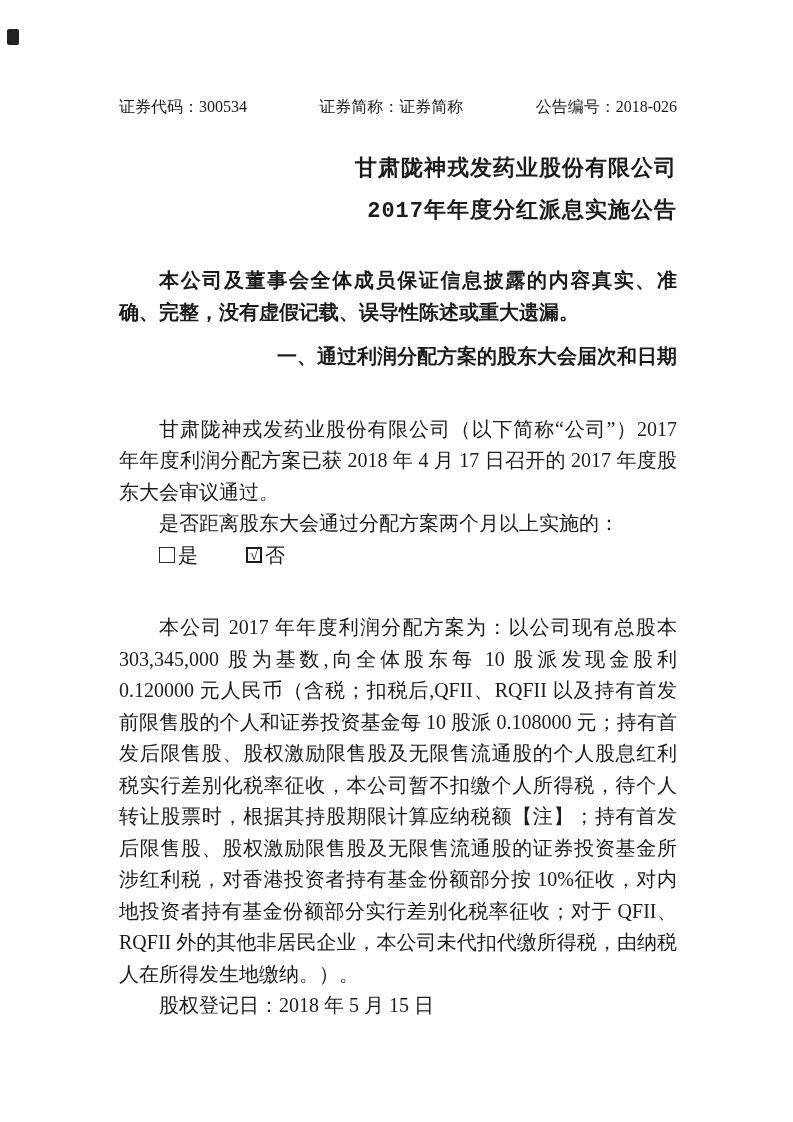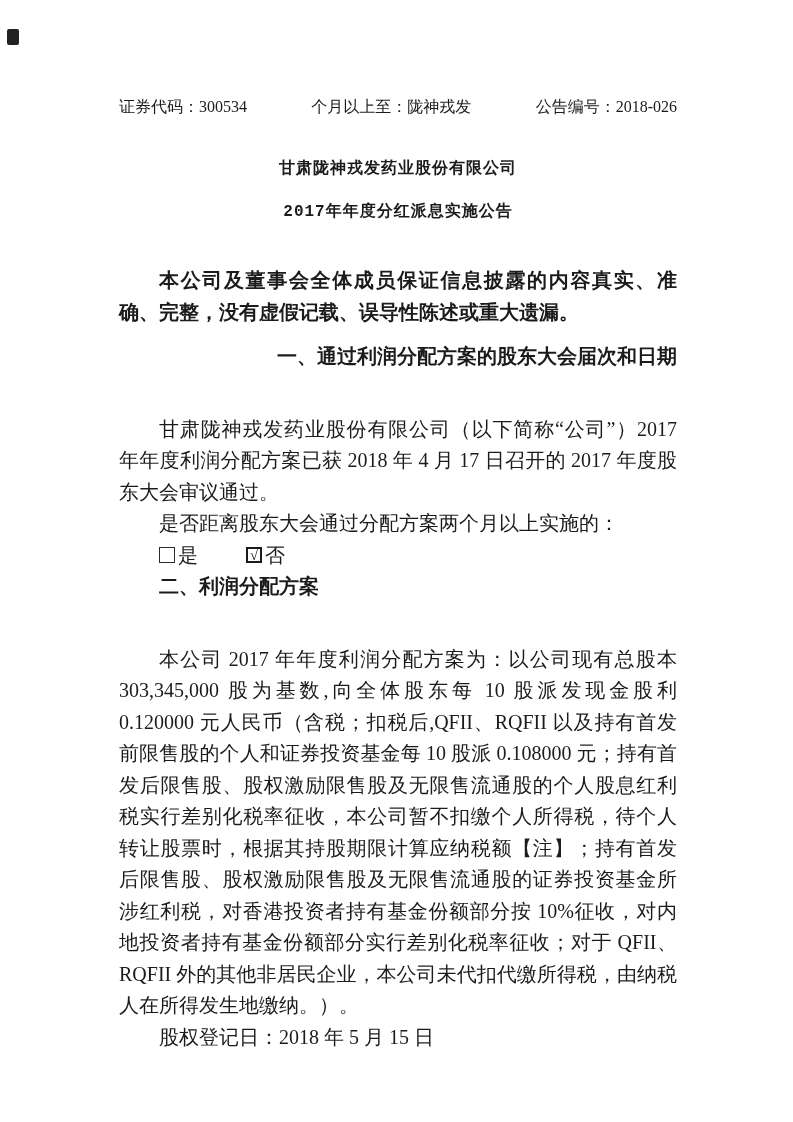"个月以上至：陇神戎发" span { text: 个月以上至：陇神戎发 -> 证券简称：证券简称 }
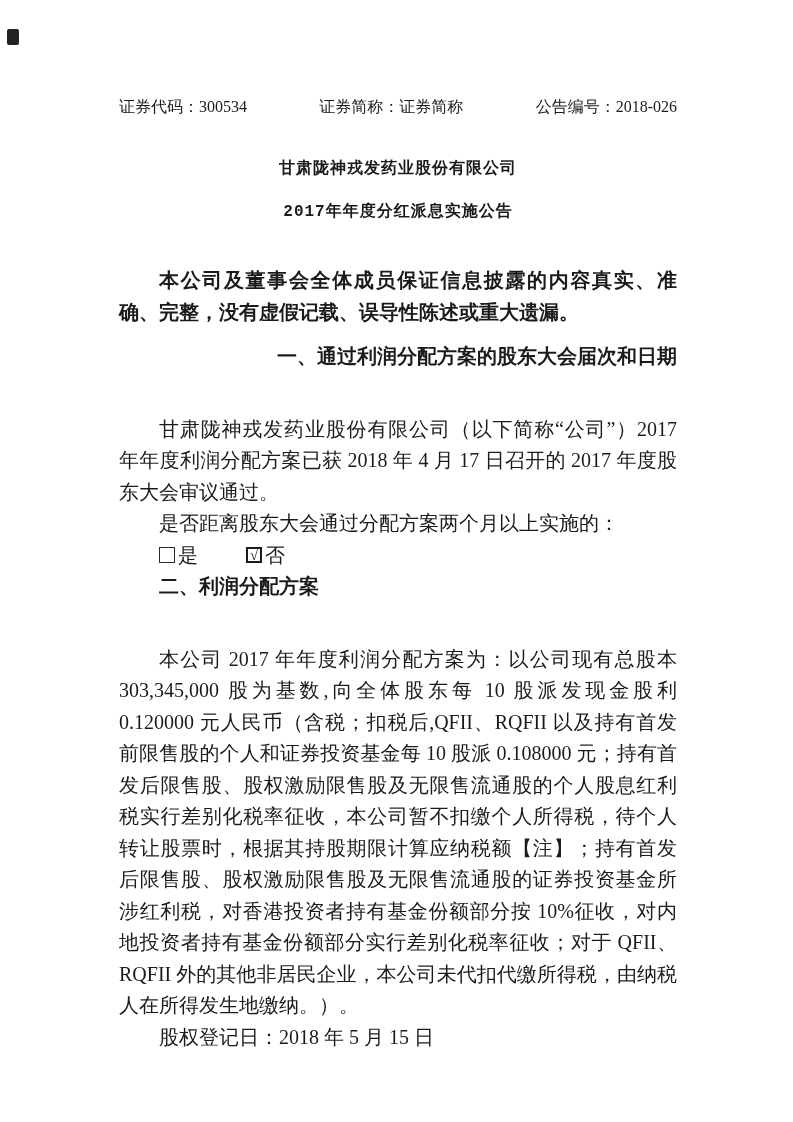"甘肃陇神戎发药业股份有限公司" .doc-title { font-size: 16px -> 22px; text-align: center -> right }
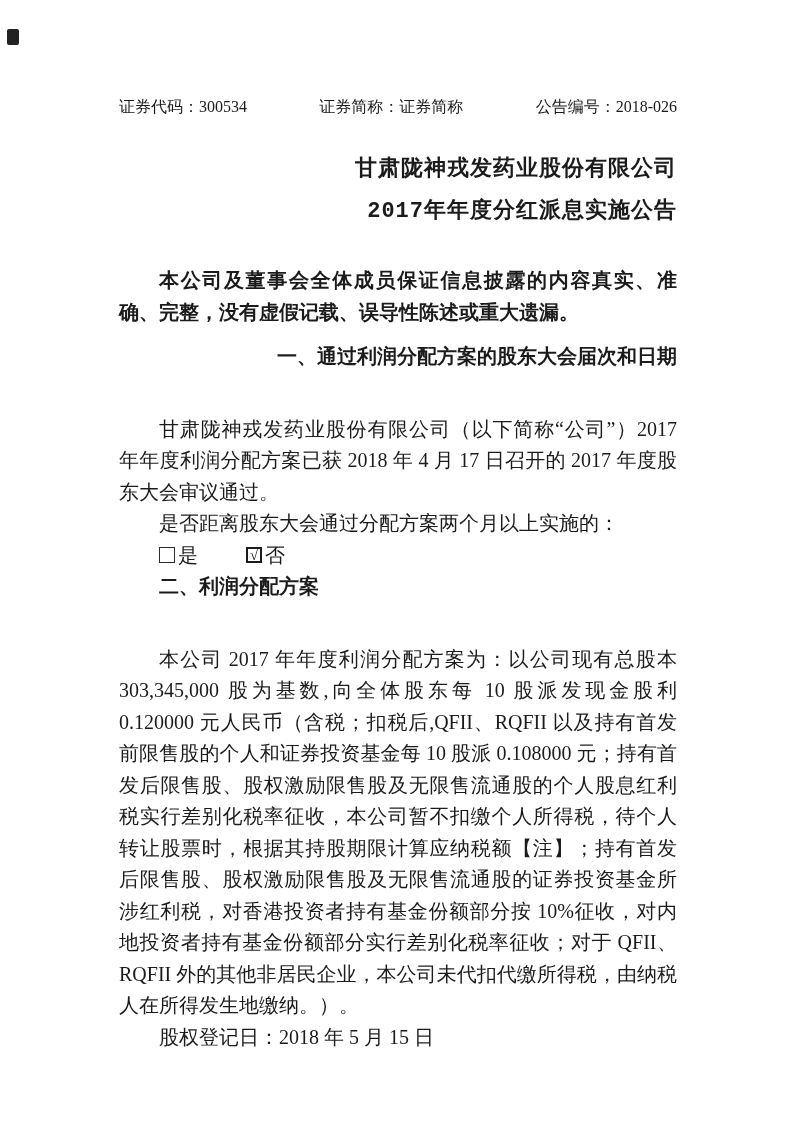"二、利润分配方案" div.heading { html: <div>二、利润分配方案</div> -> none }
